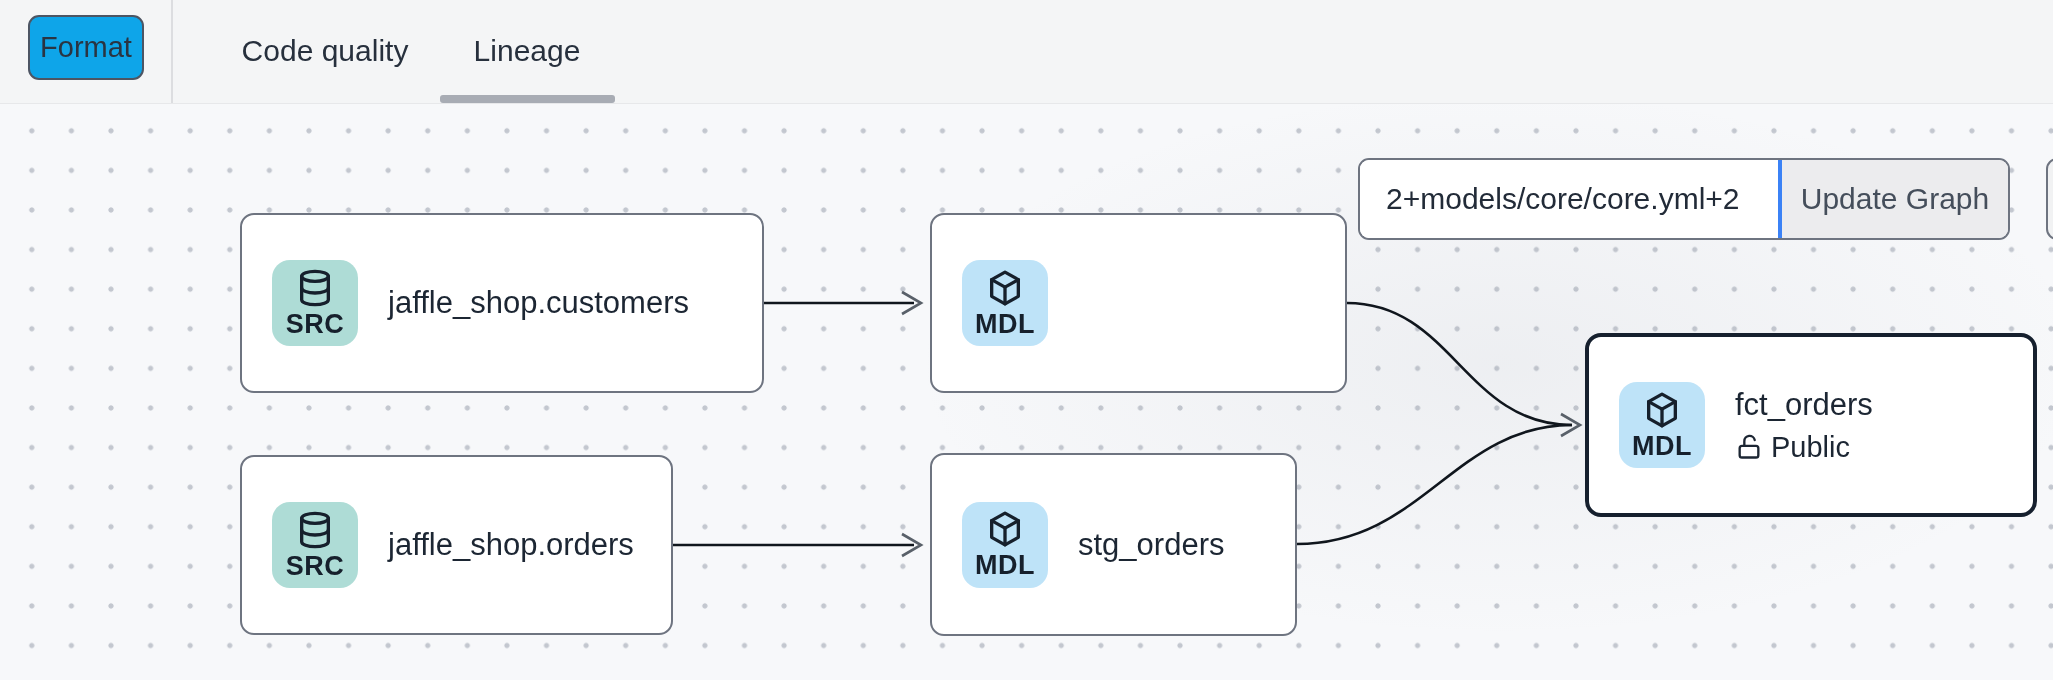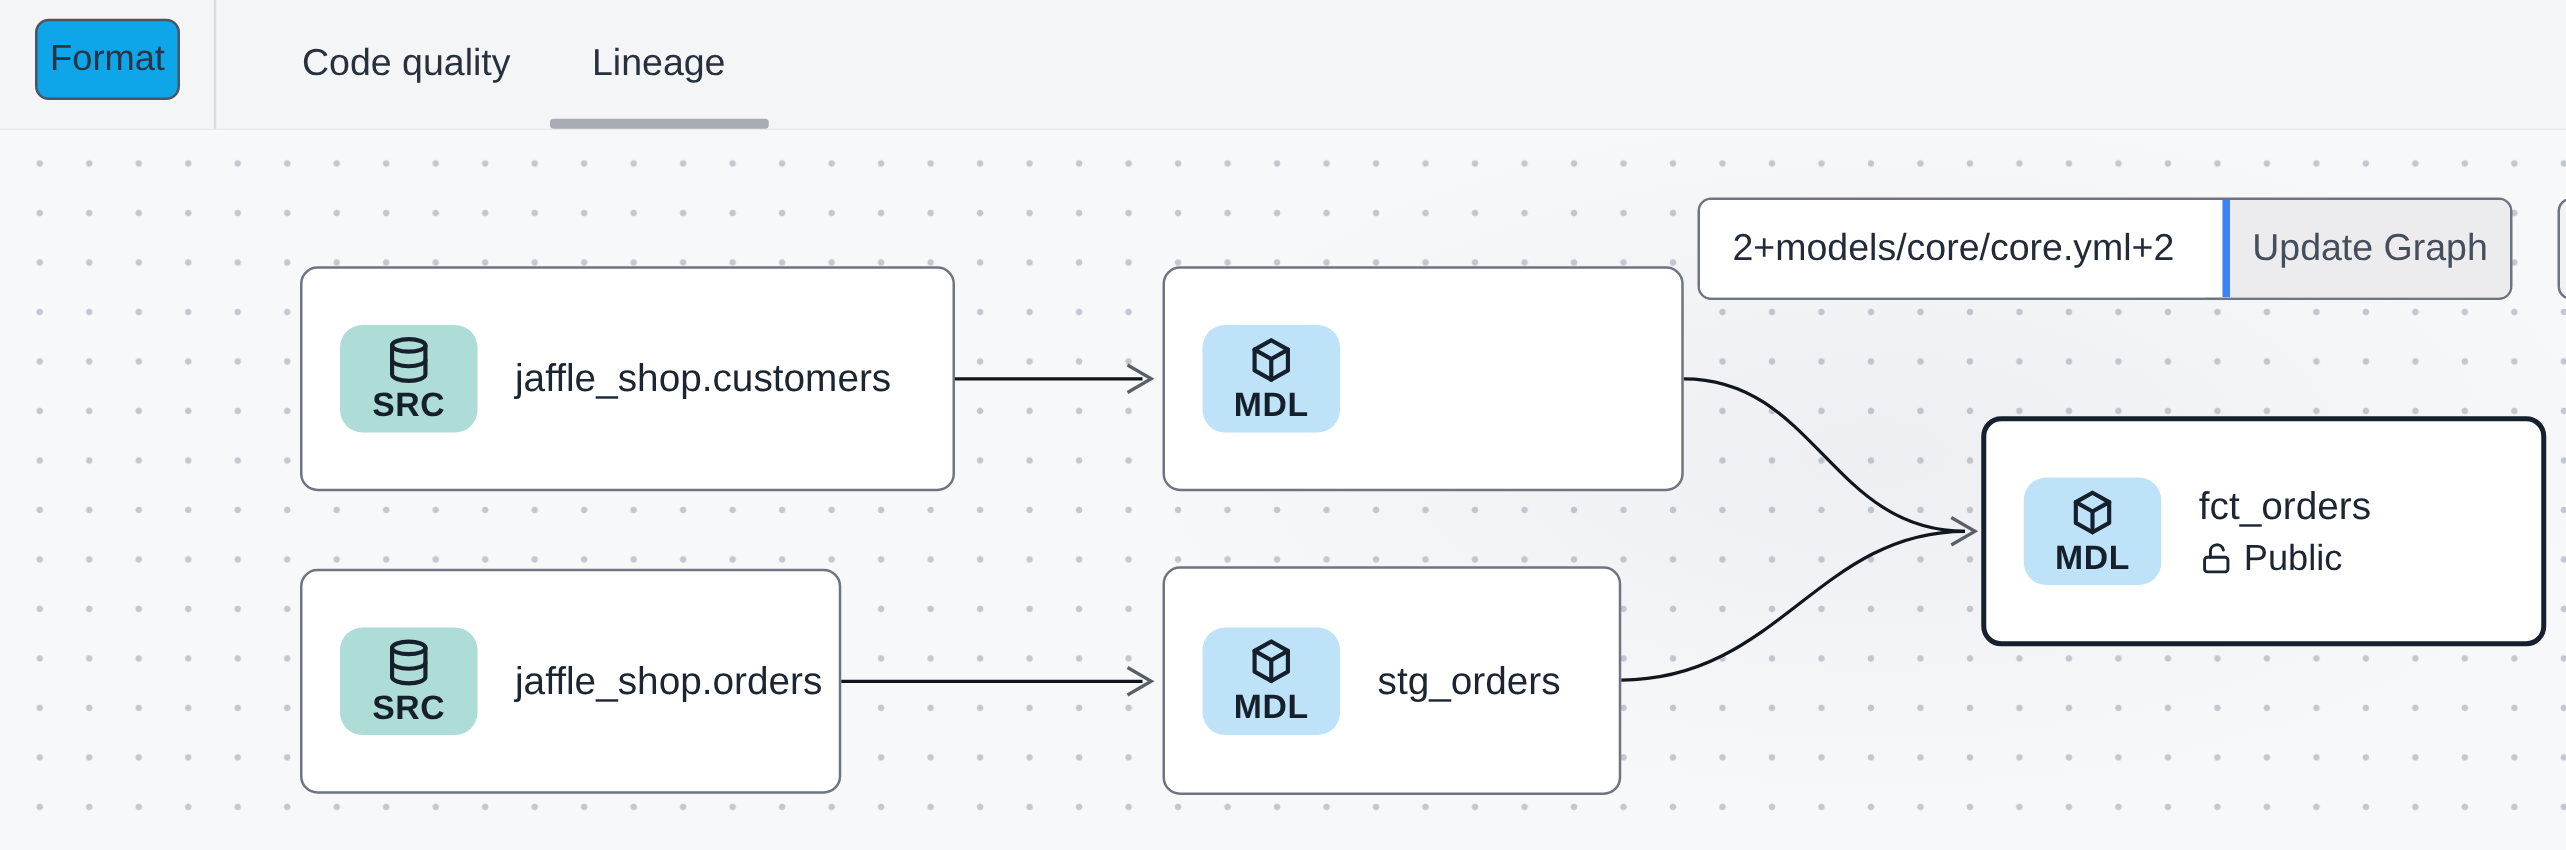"Update Graph" .update-graph-btn { border-left: 6px solid #3b82f6 -> 4px solid #3b82f6 }
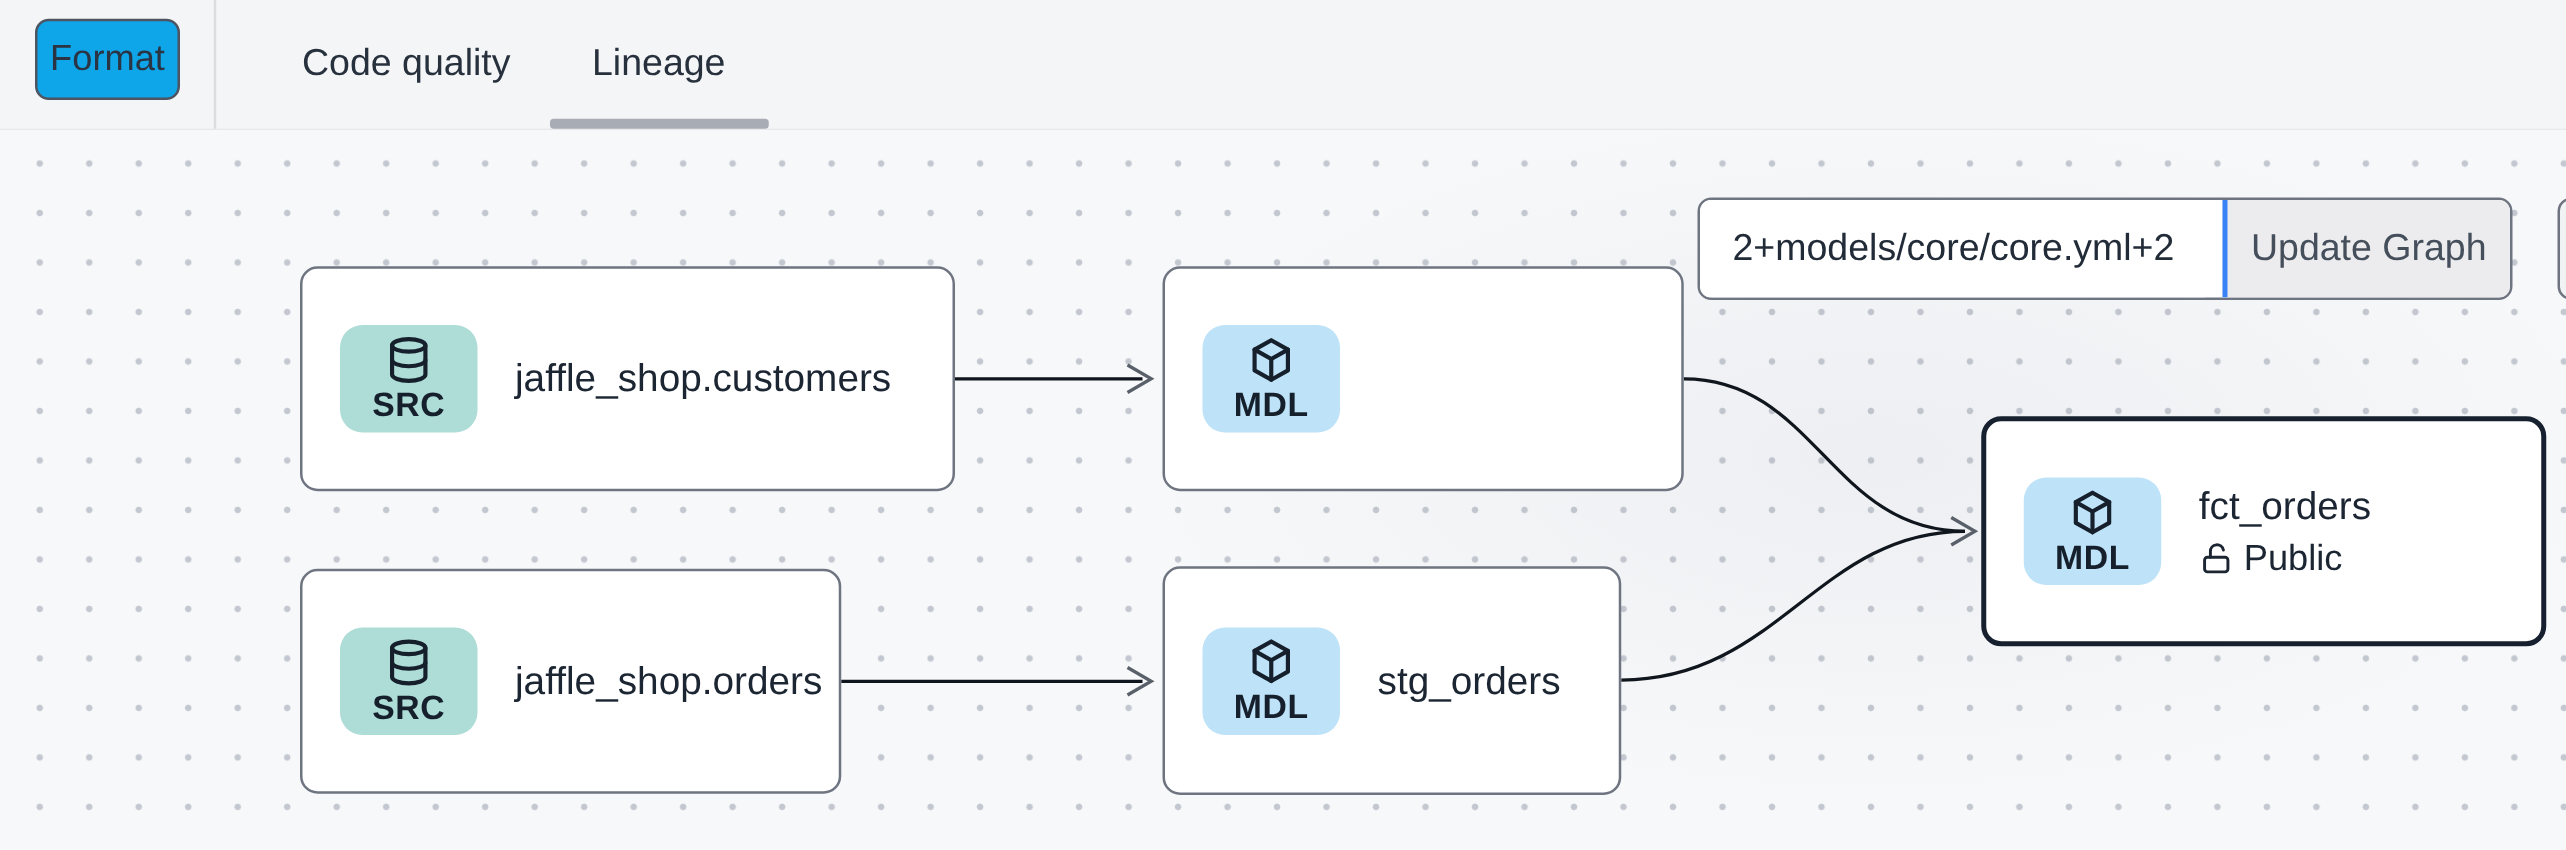"SRC" .badge { width: 110px -> 86px }
